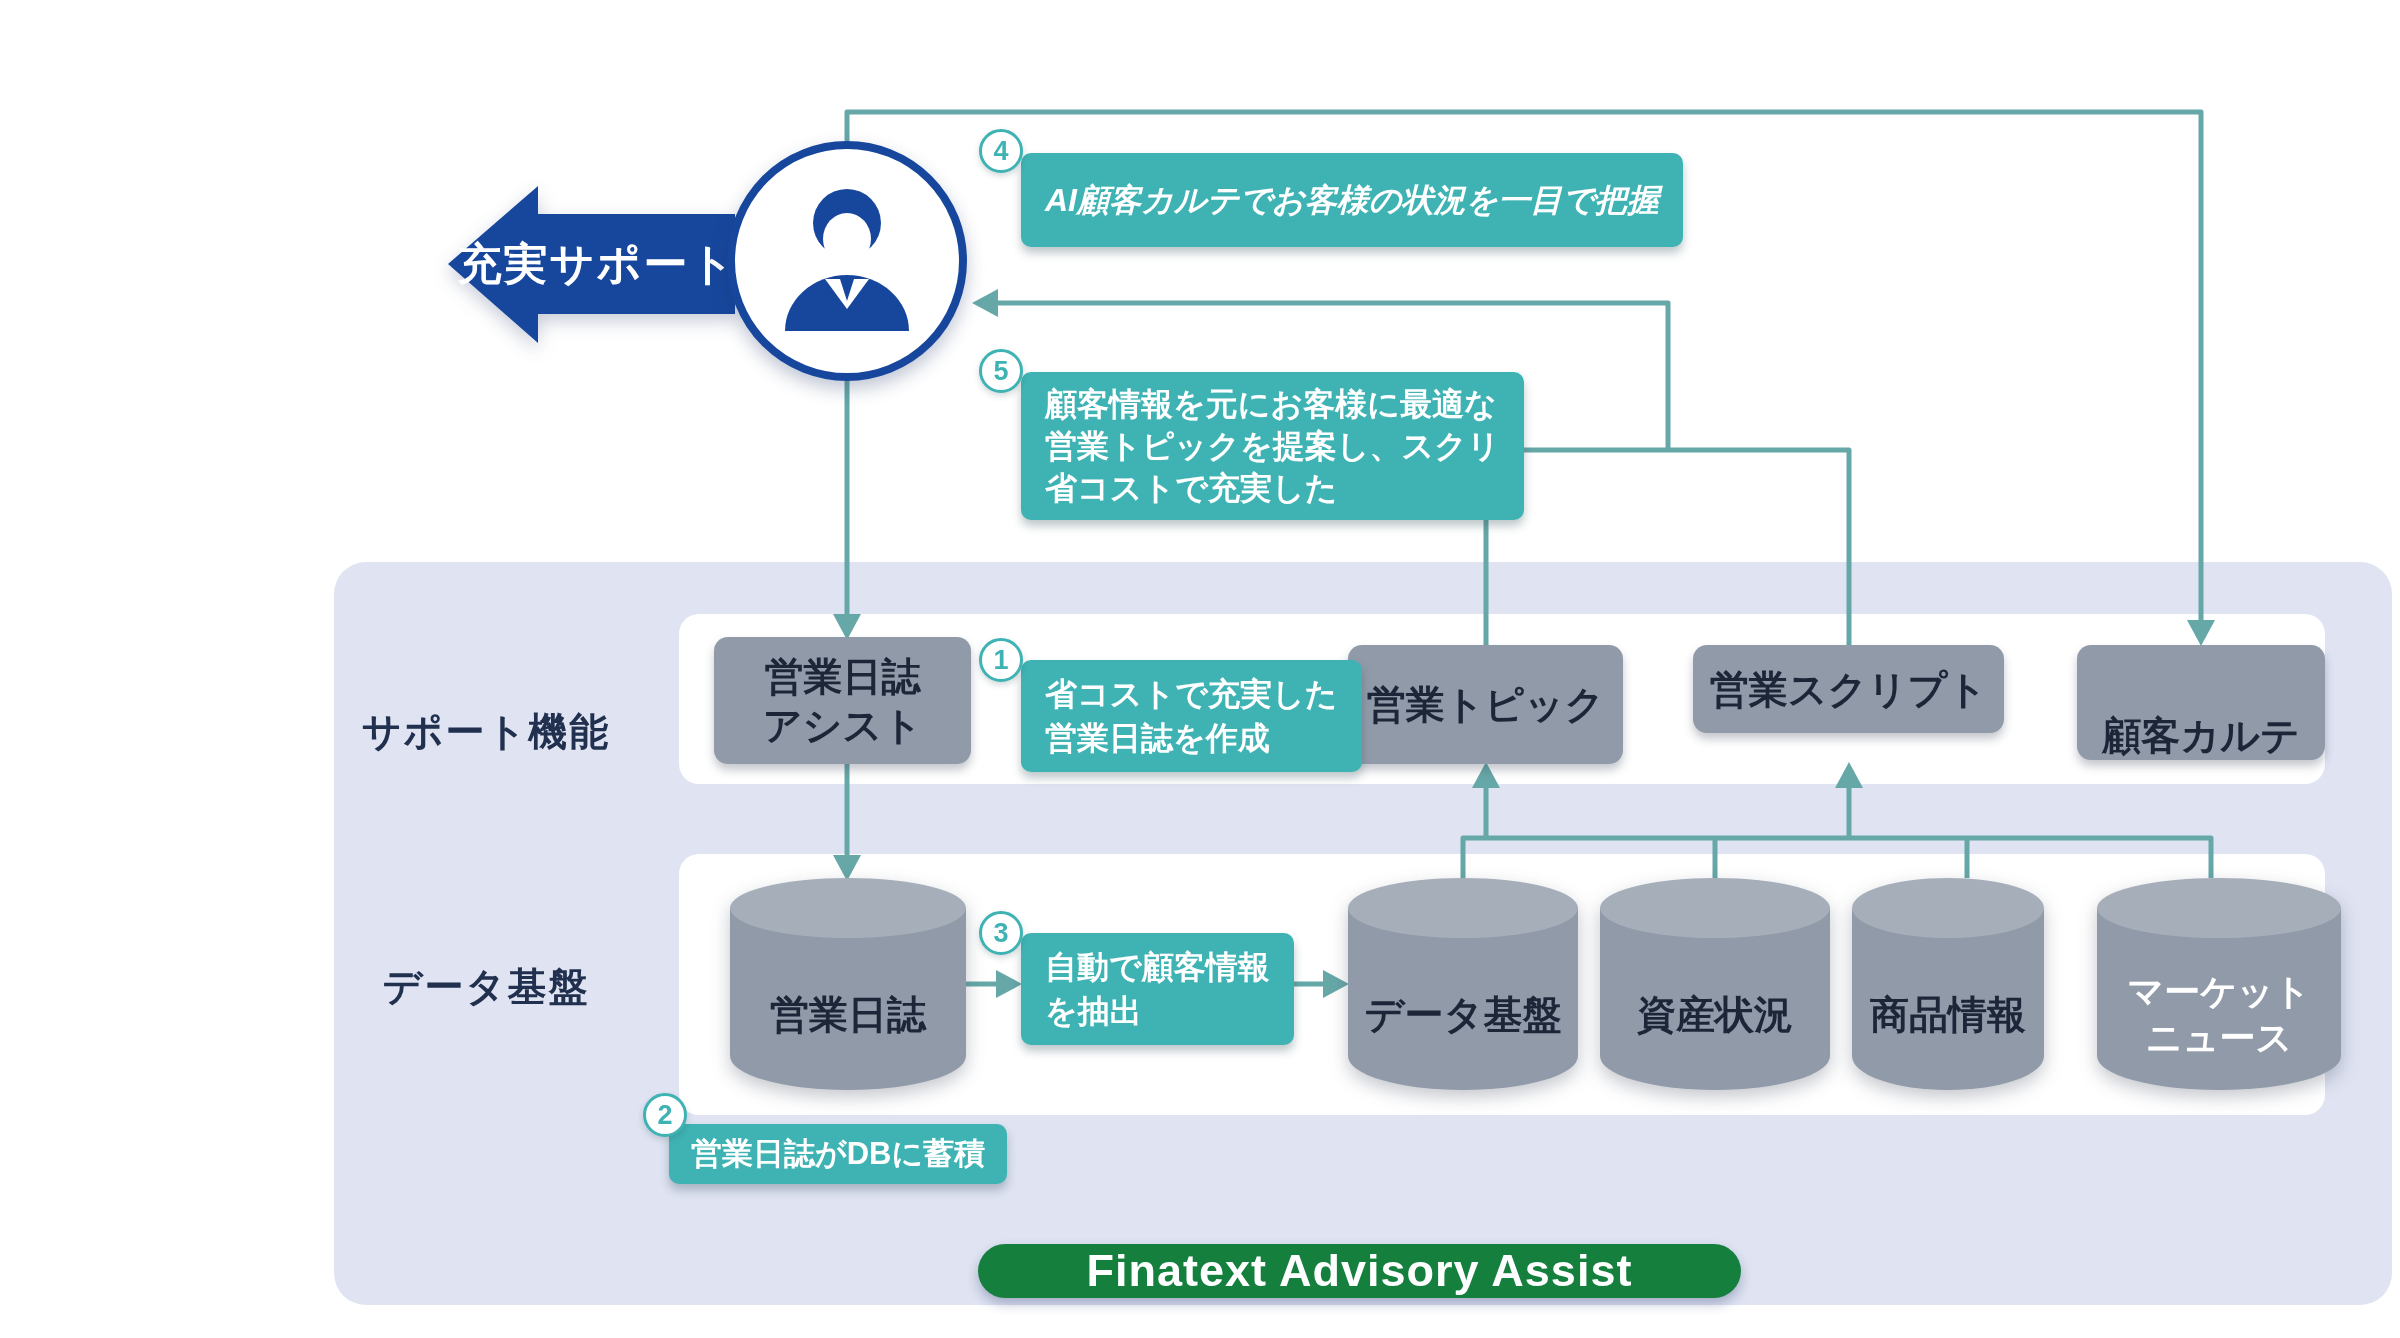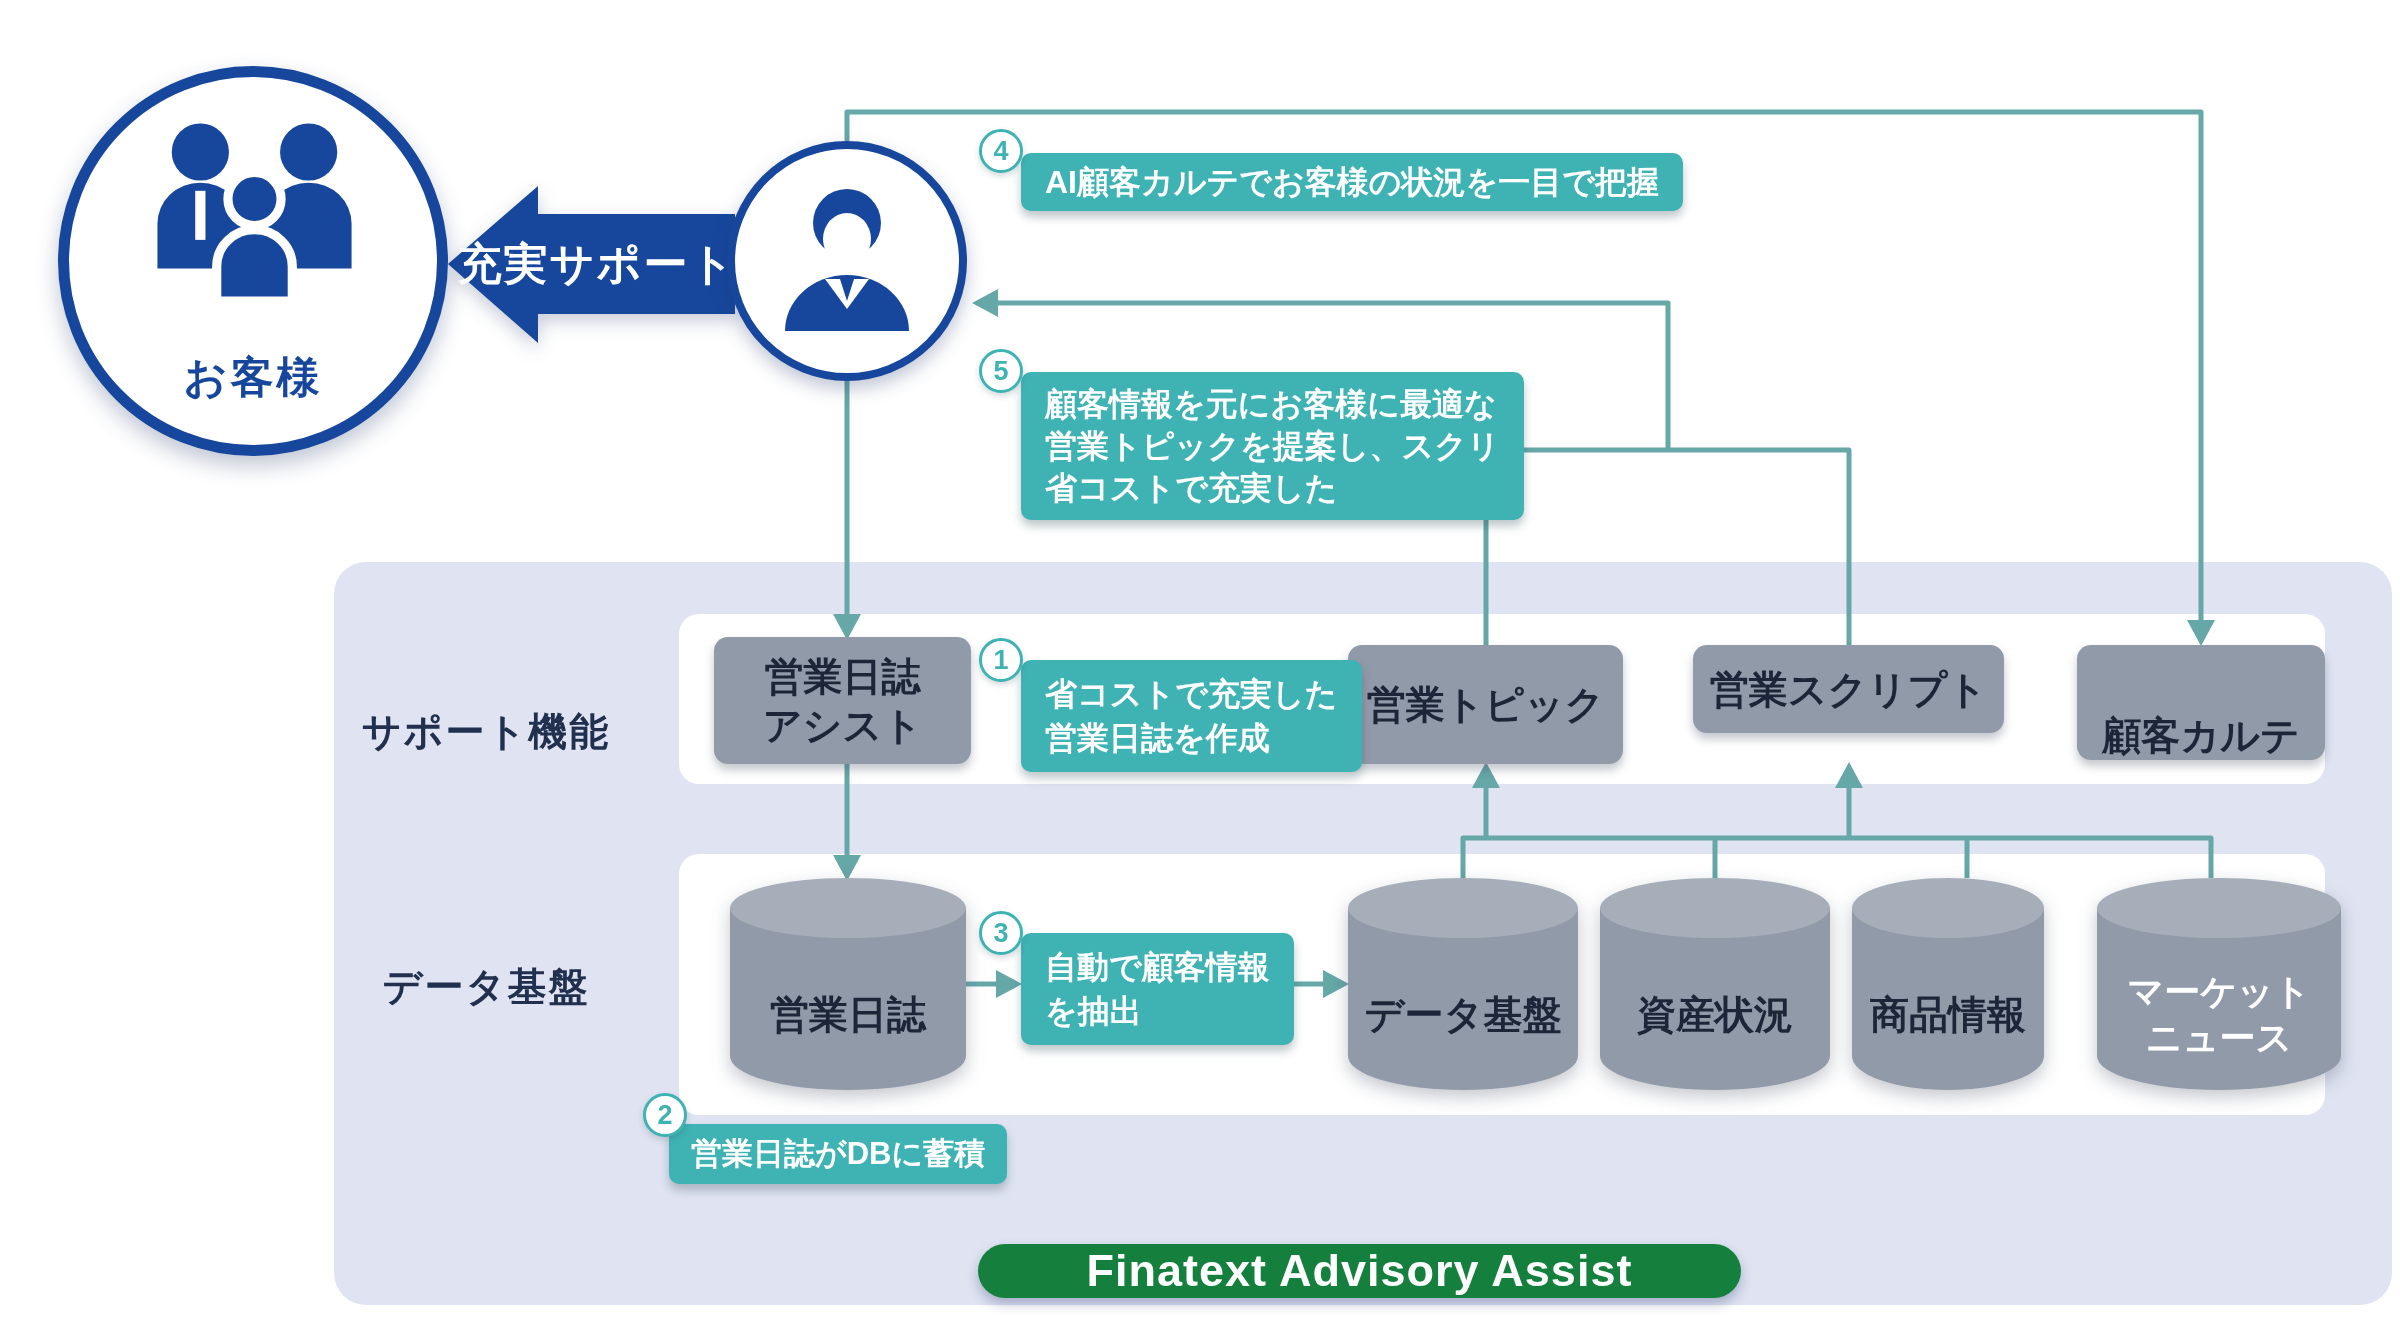"AI顧客カルテでお客様の状況を一目で把握" .callout-4 { font-style: none -> italic; padding: 7px 24px -> 25px 24px }
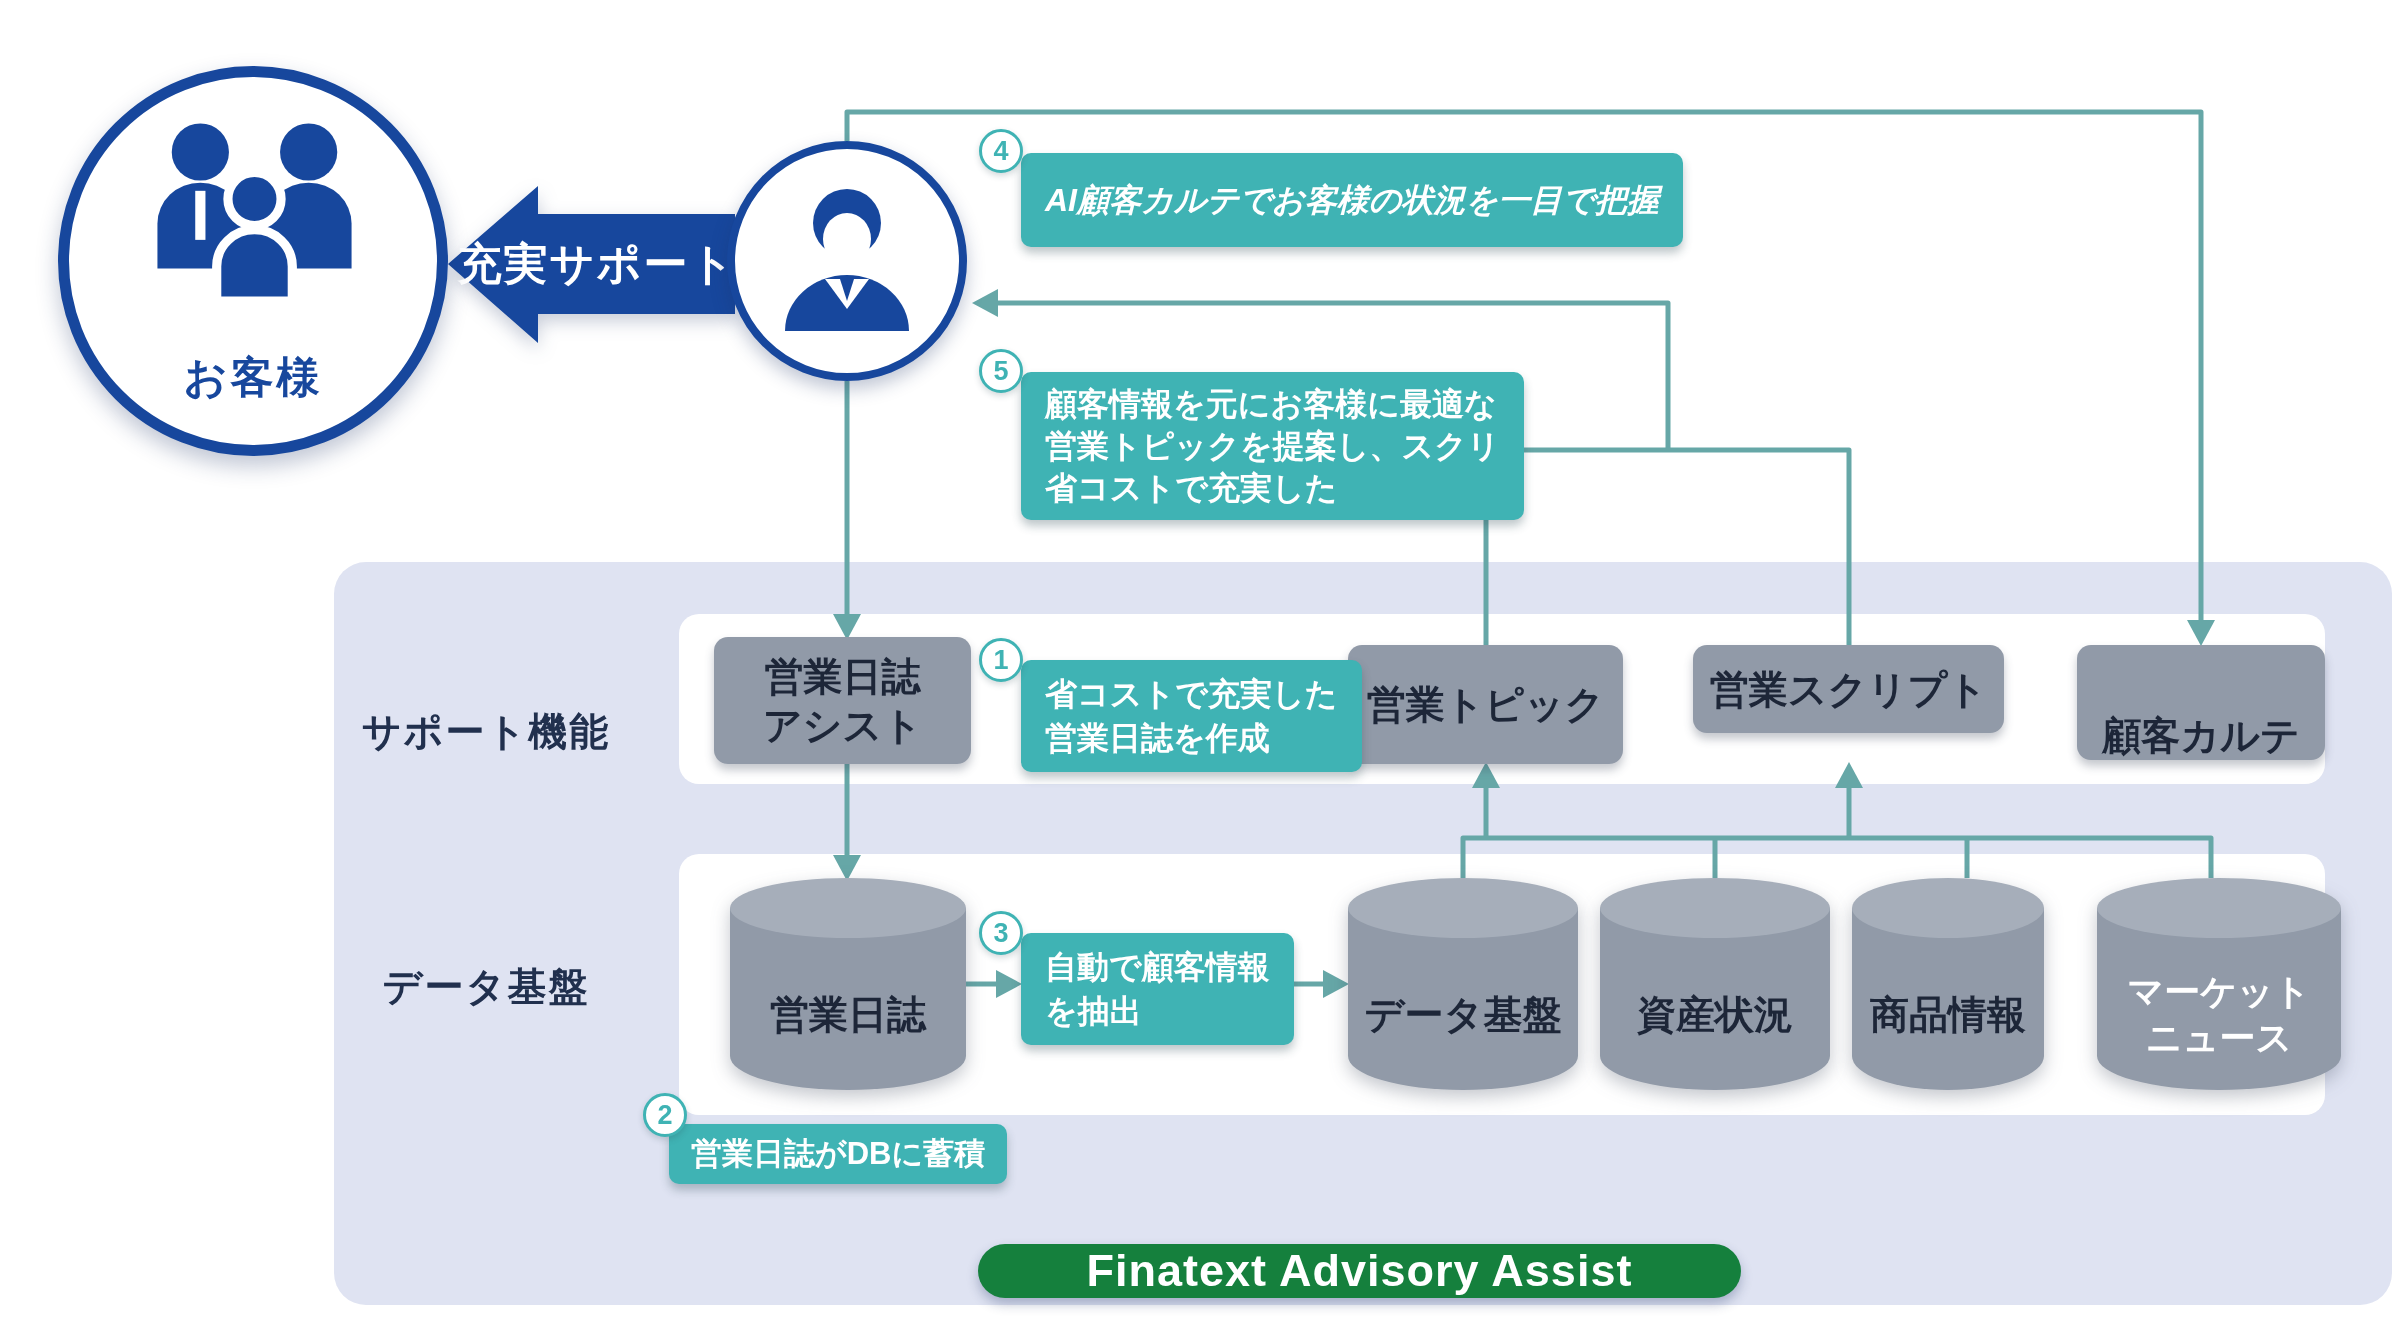"お客様" div.abs { html: <div> <svg> <g> <circle></circle> <path></path> <rect></rect> <circle></circle> <path></path> <g> <circle></circle> <path></path> </g> </g> </svg> <div>お客様</div> </div> -> none }
